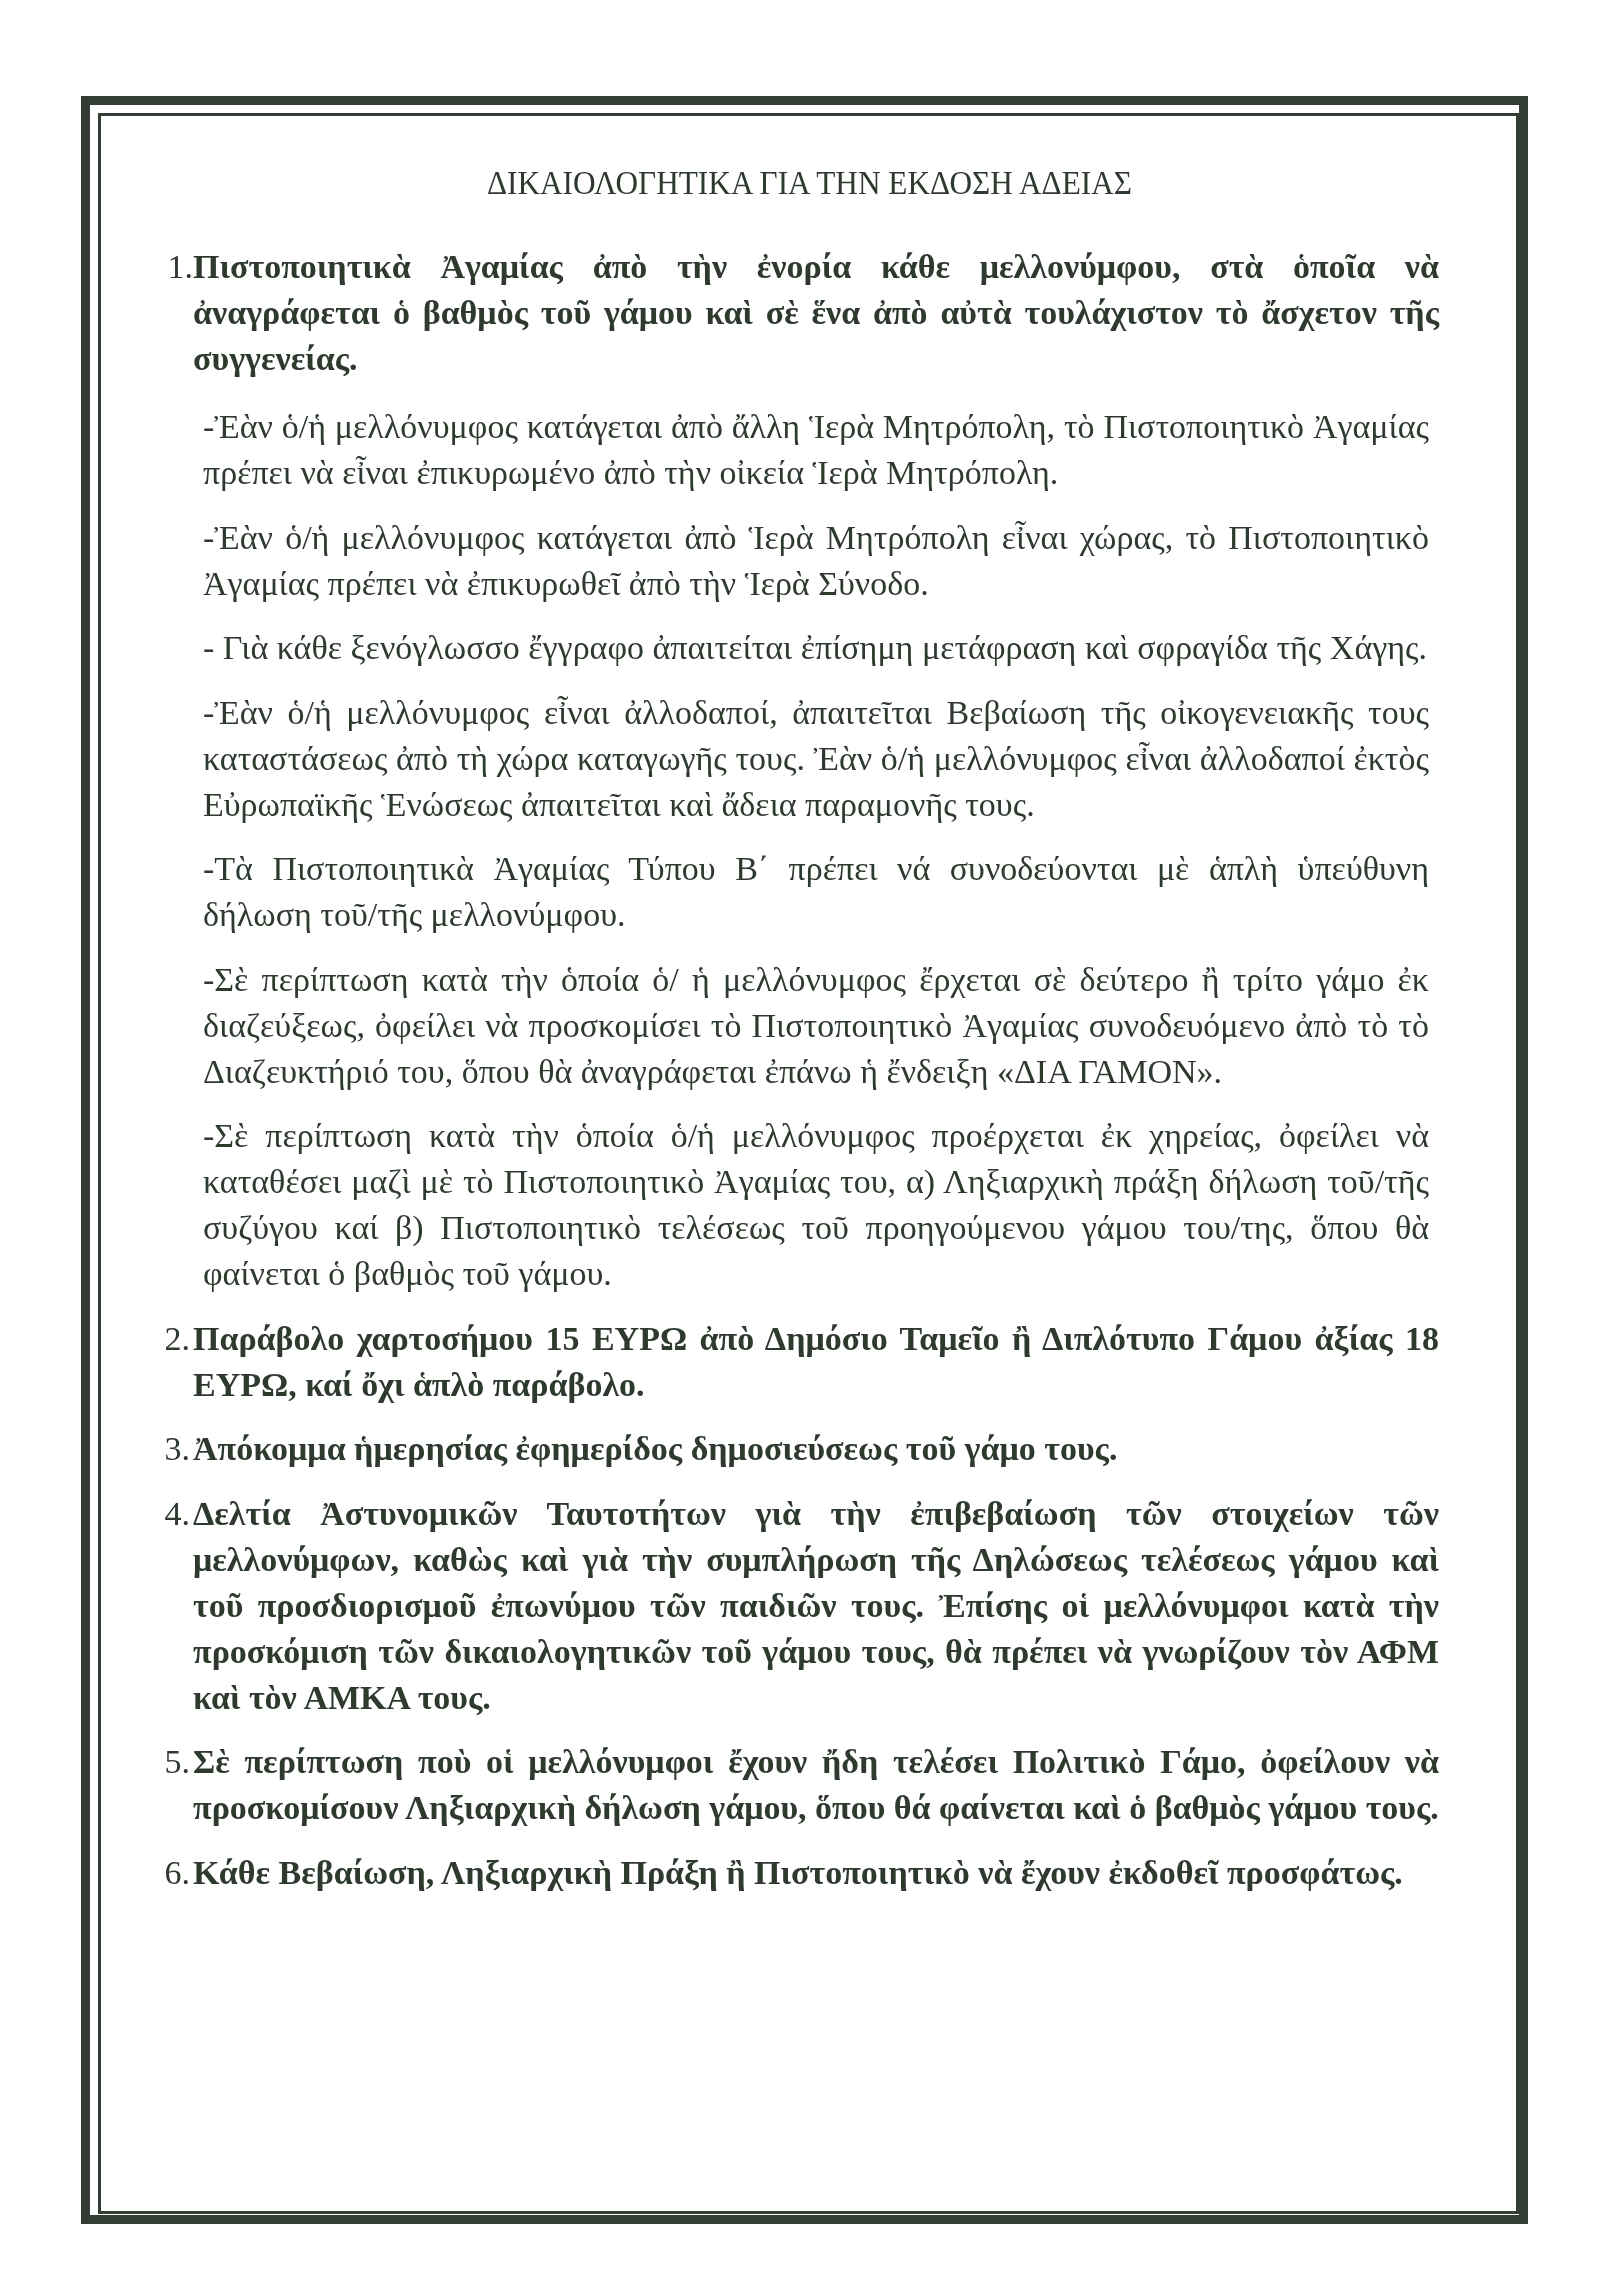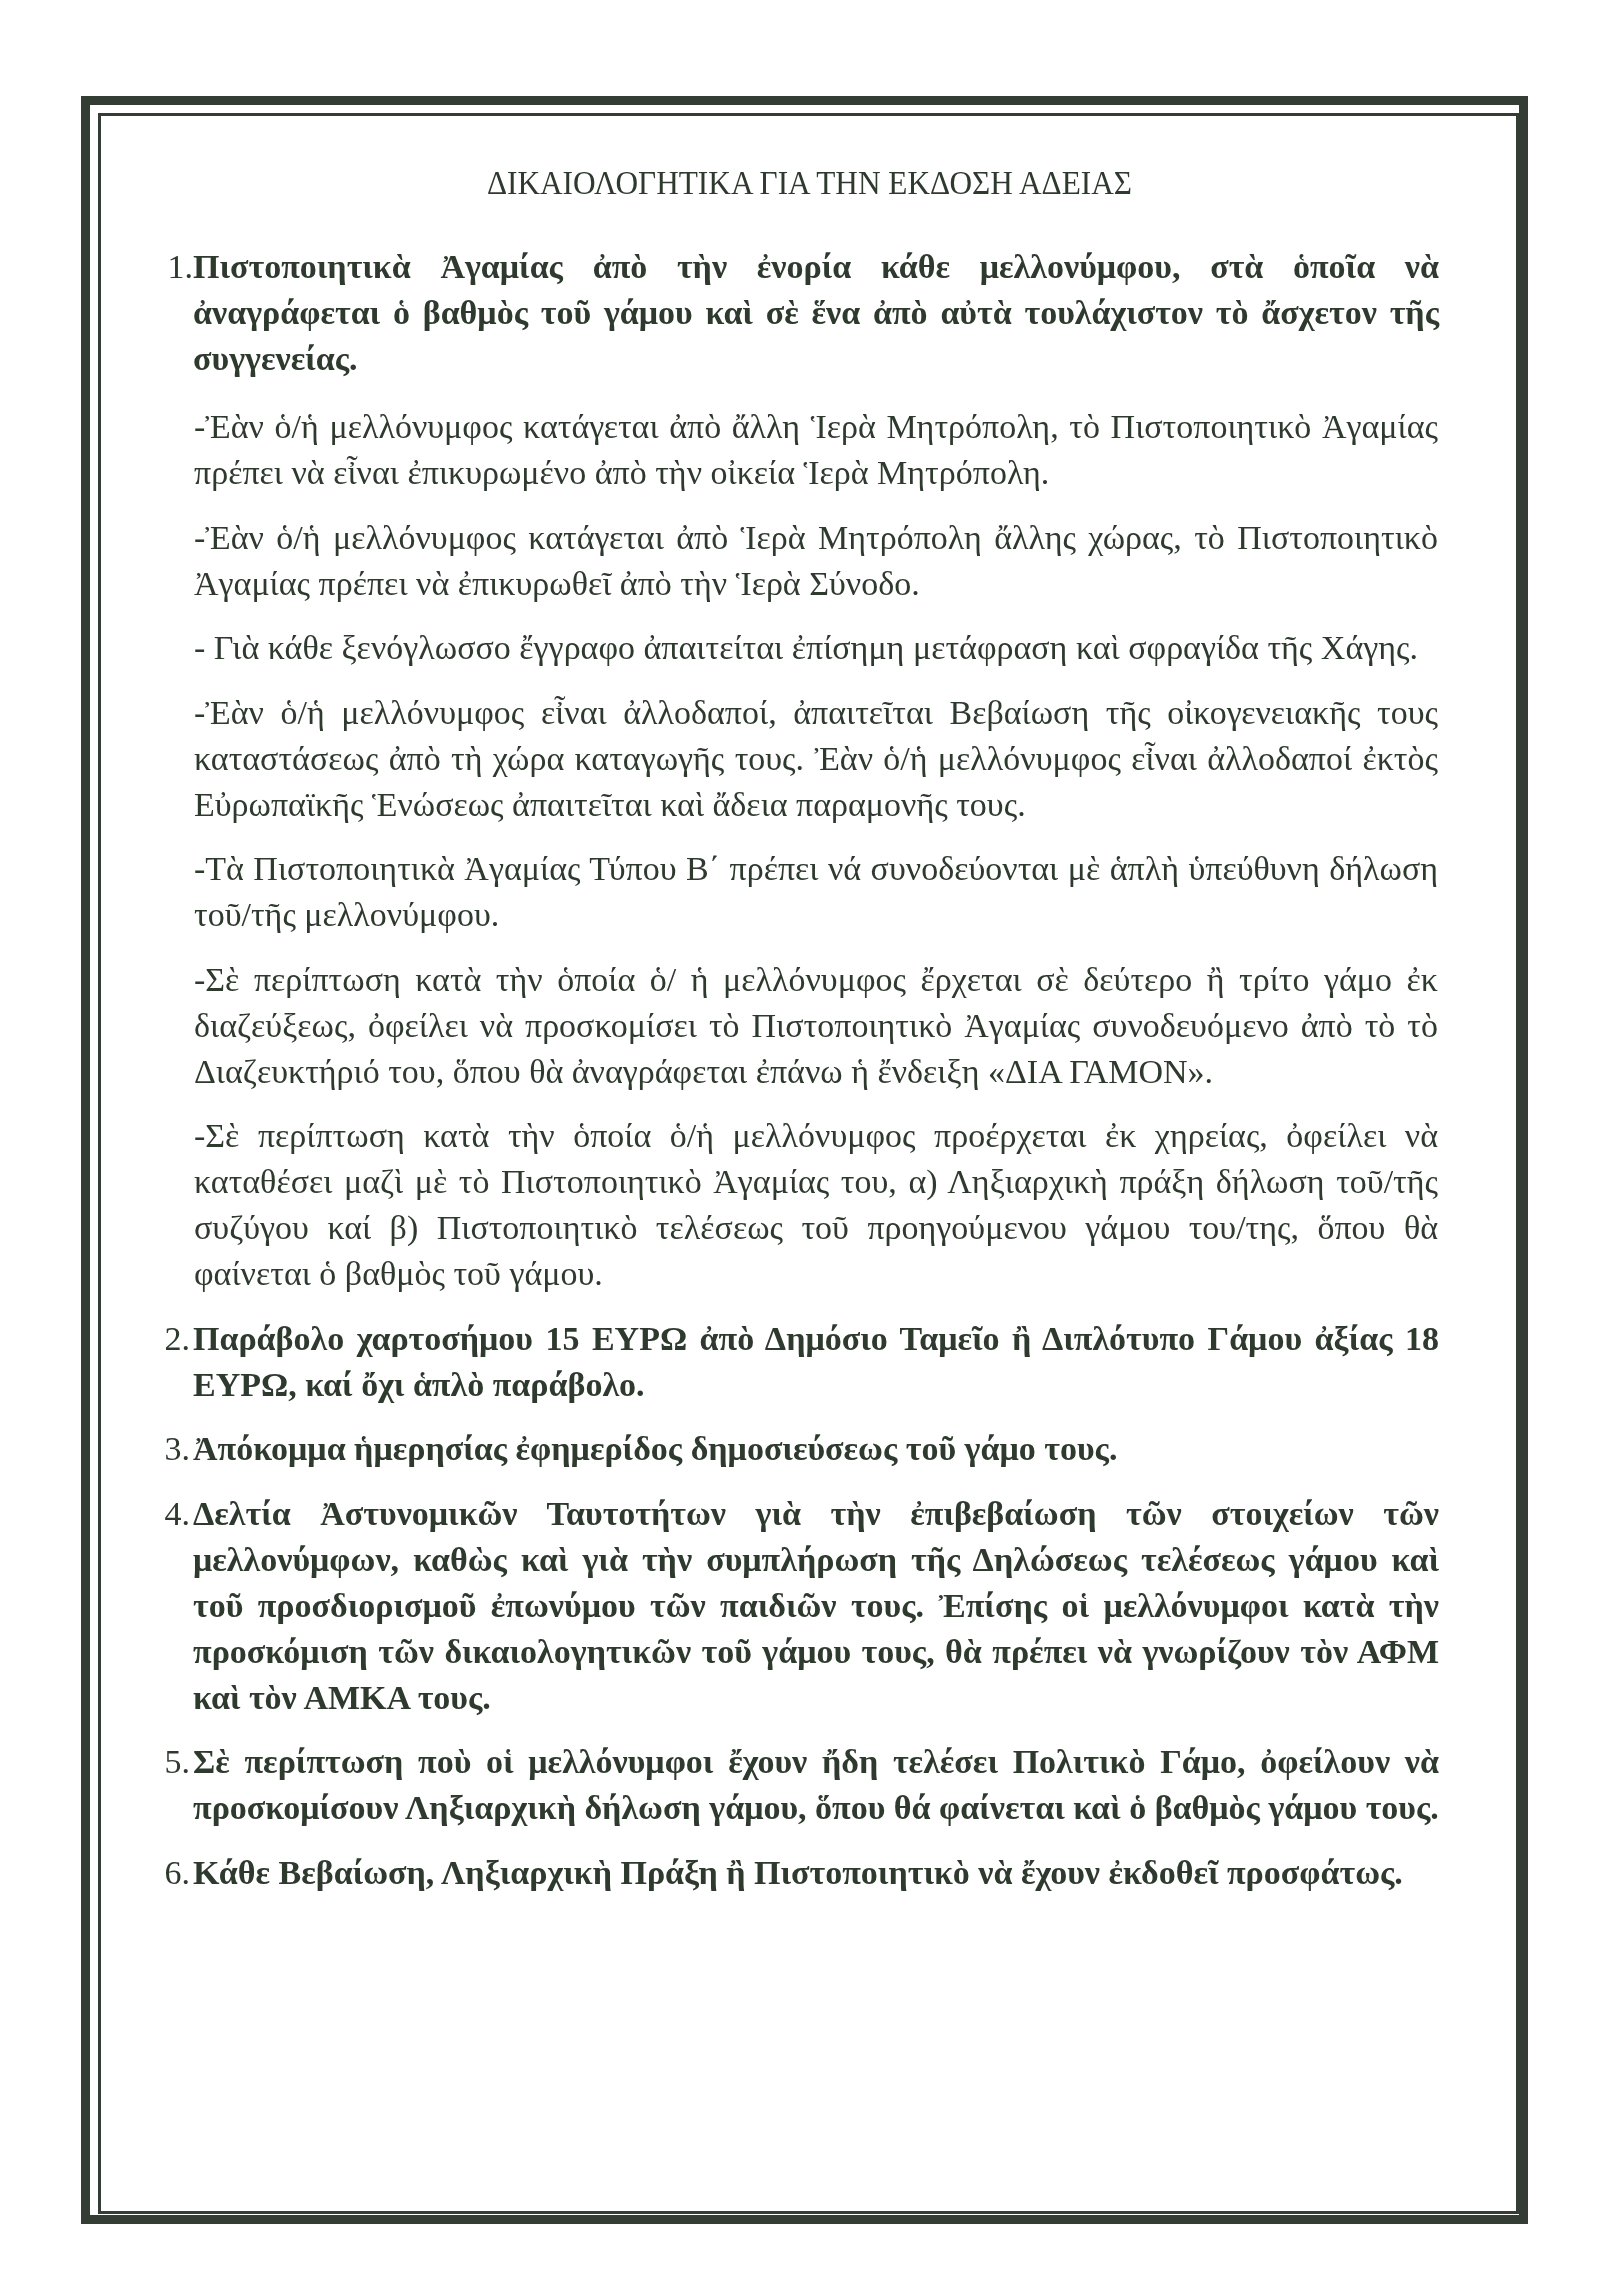"-Ἐὰν ὁ/ἡ μελλόνυμφος κατάγεται ἀπὸ" .sub { margin: 1px -> 10px }
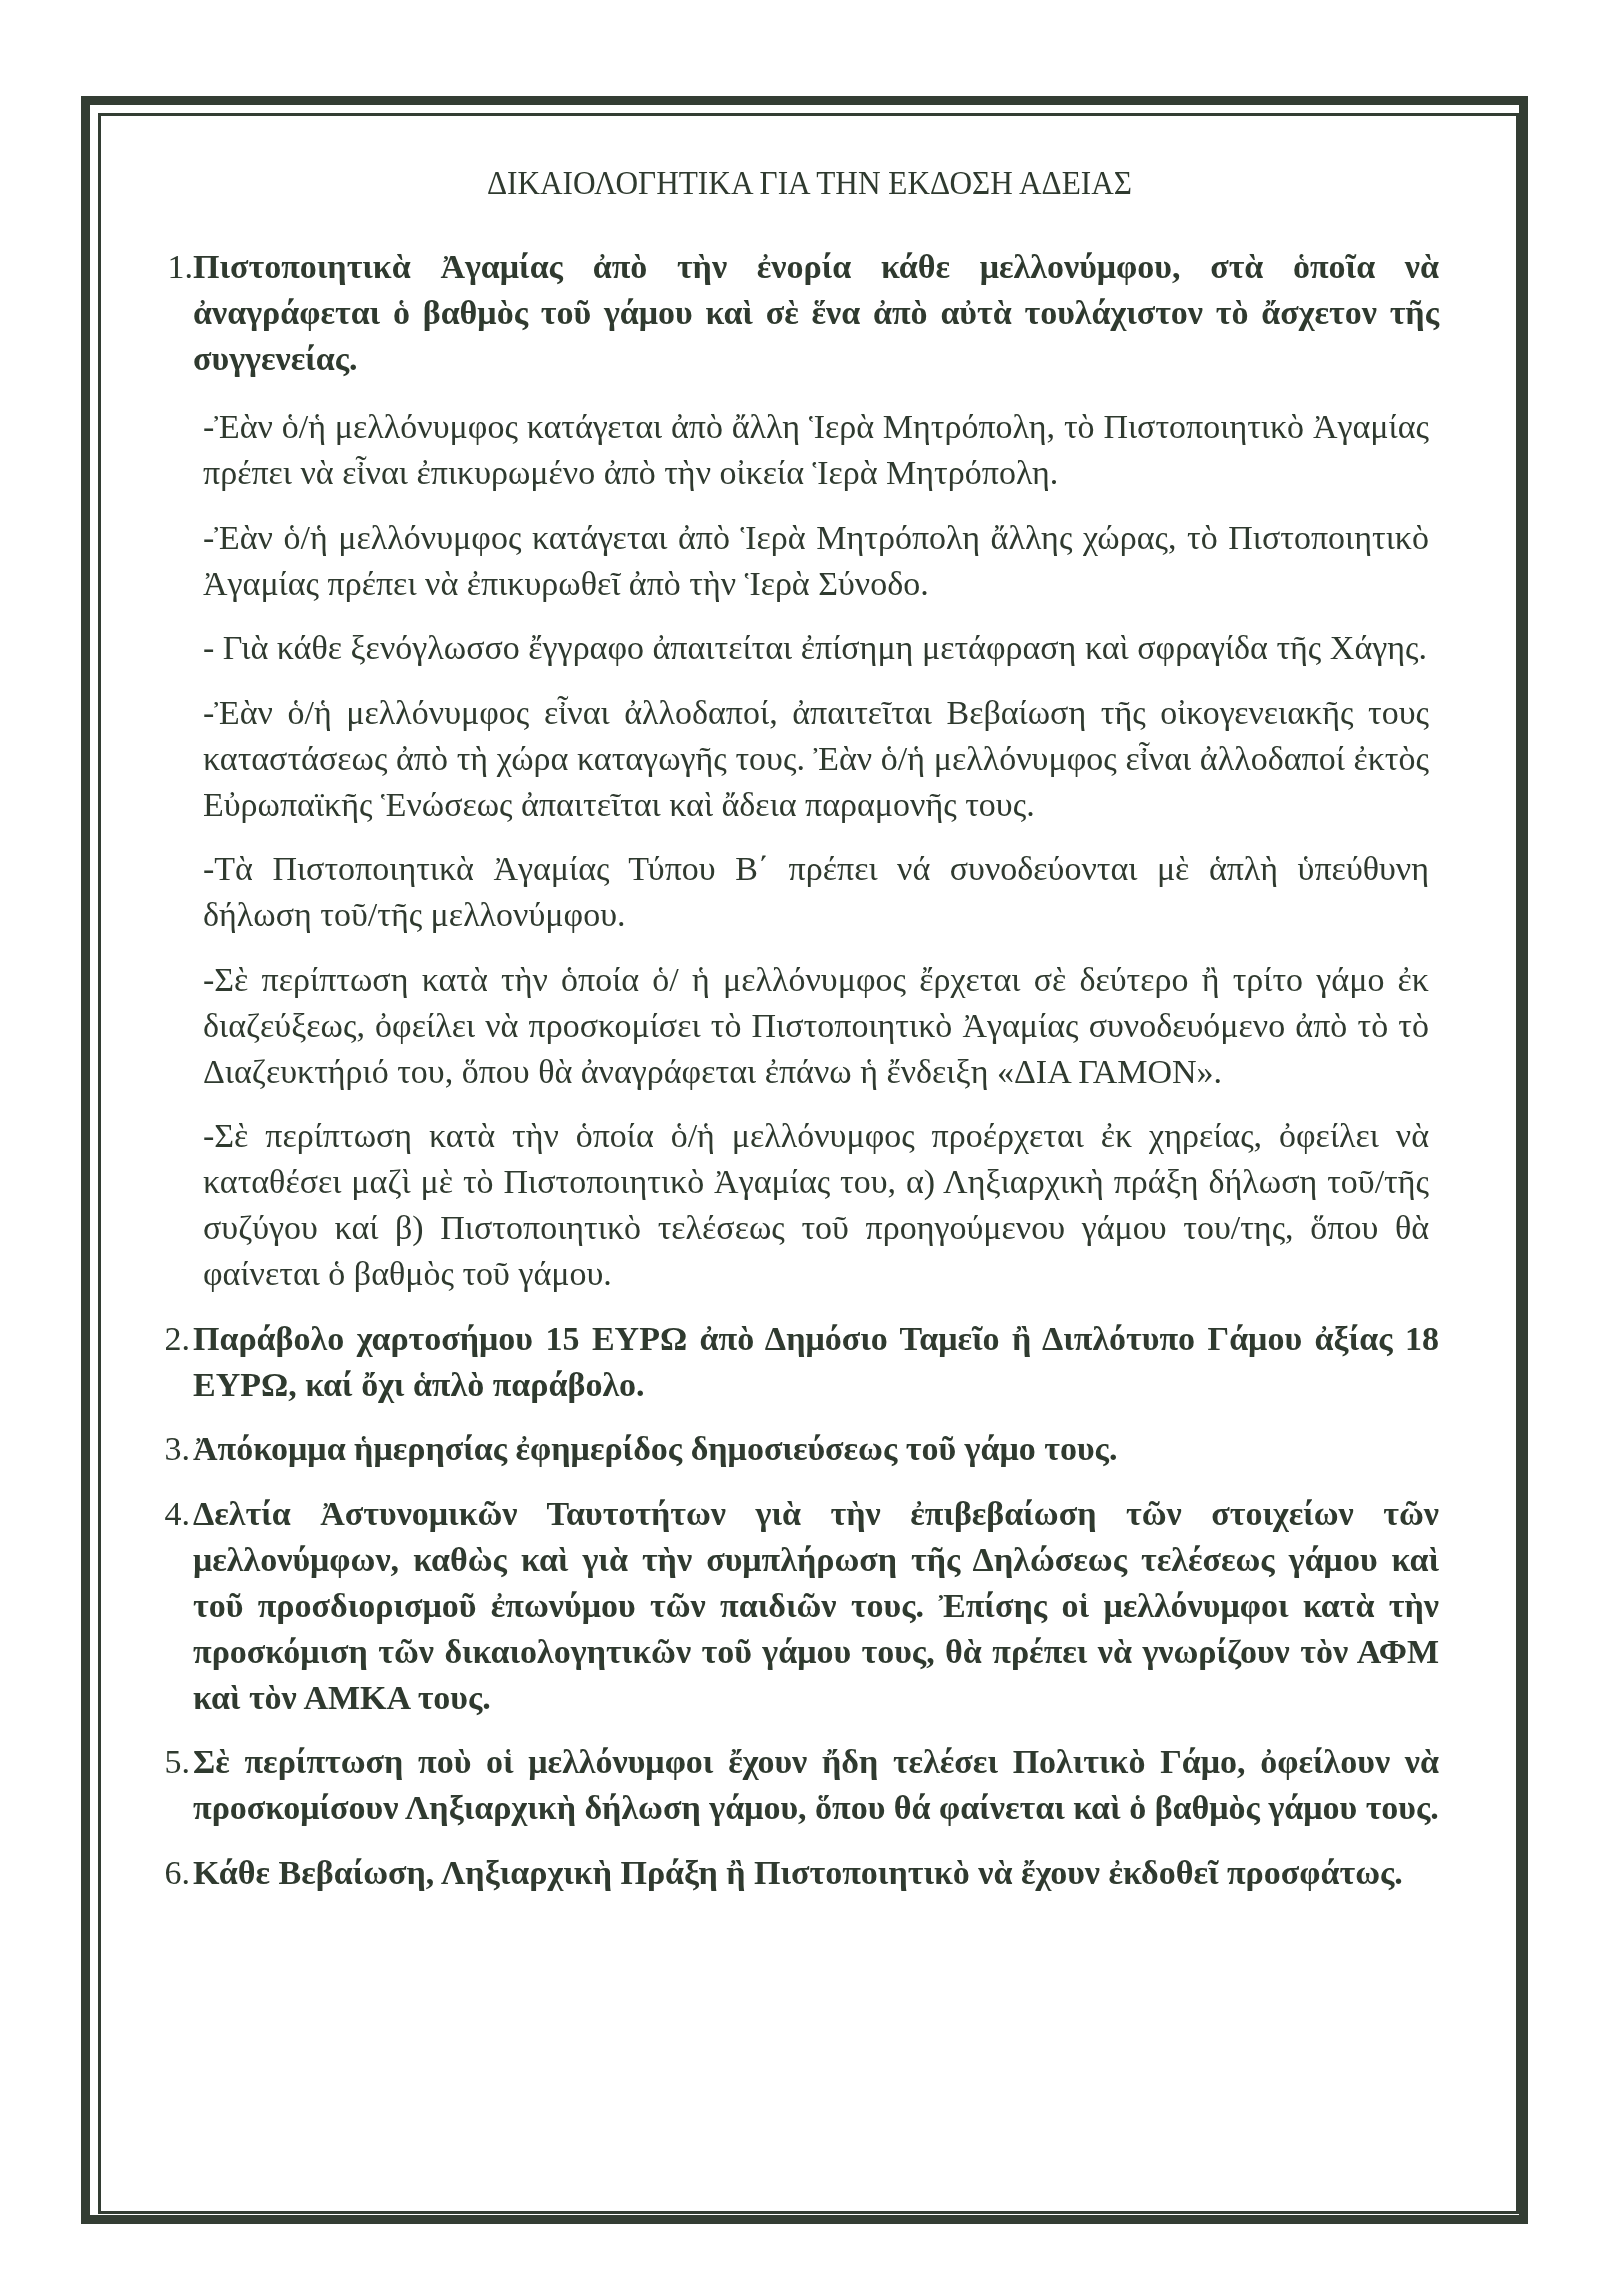"-Ἐὰν ὁ/ἡ μελλόνυμφος κατάγεται ἀπὸ Ἱερὰ" p.sub { text: ἄλλης -> εἶναι }
